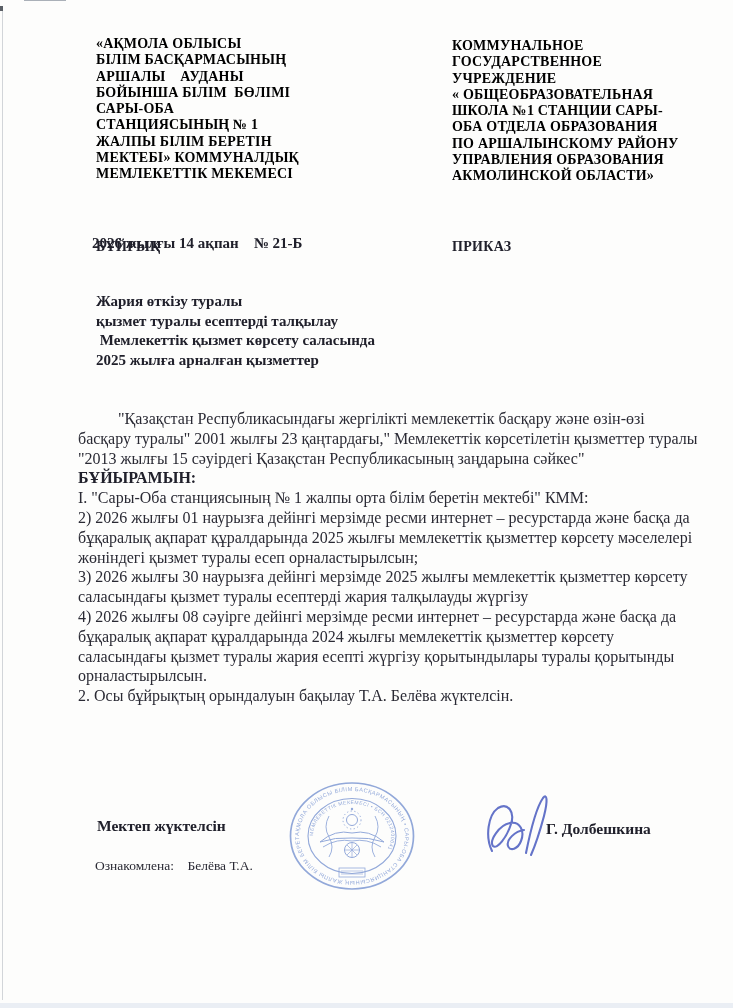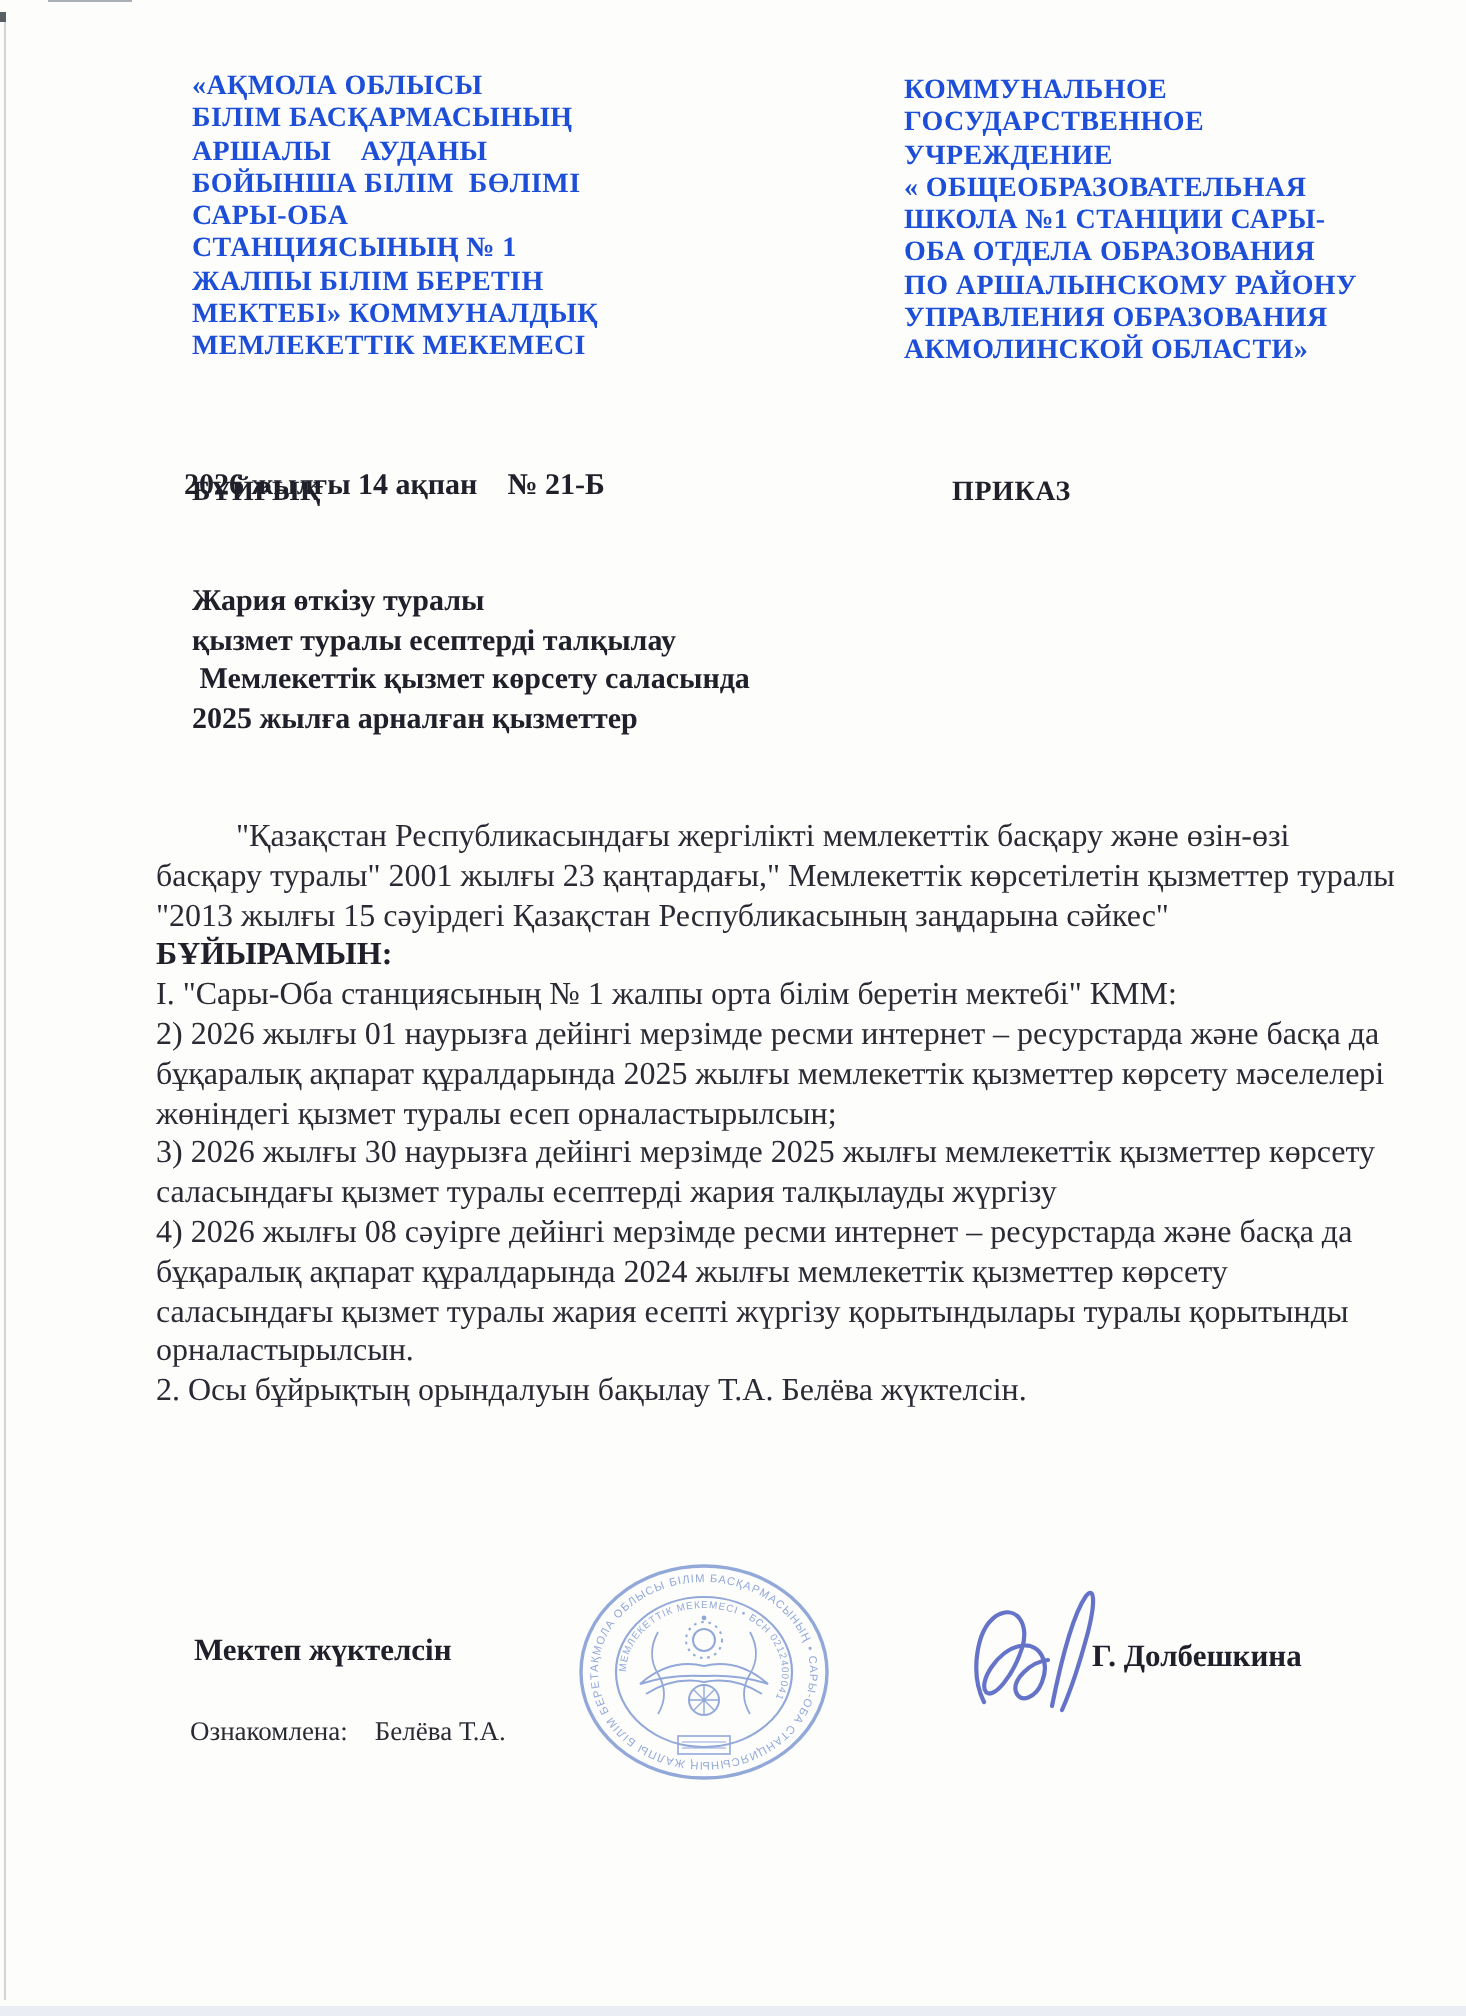"«АҚМОЛА ОБЛЫСЫ" .org-block { color: #1d4ed8 -> #000000 }
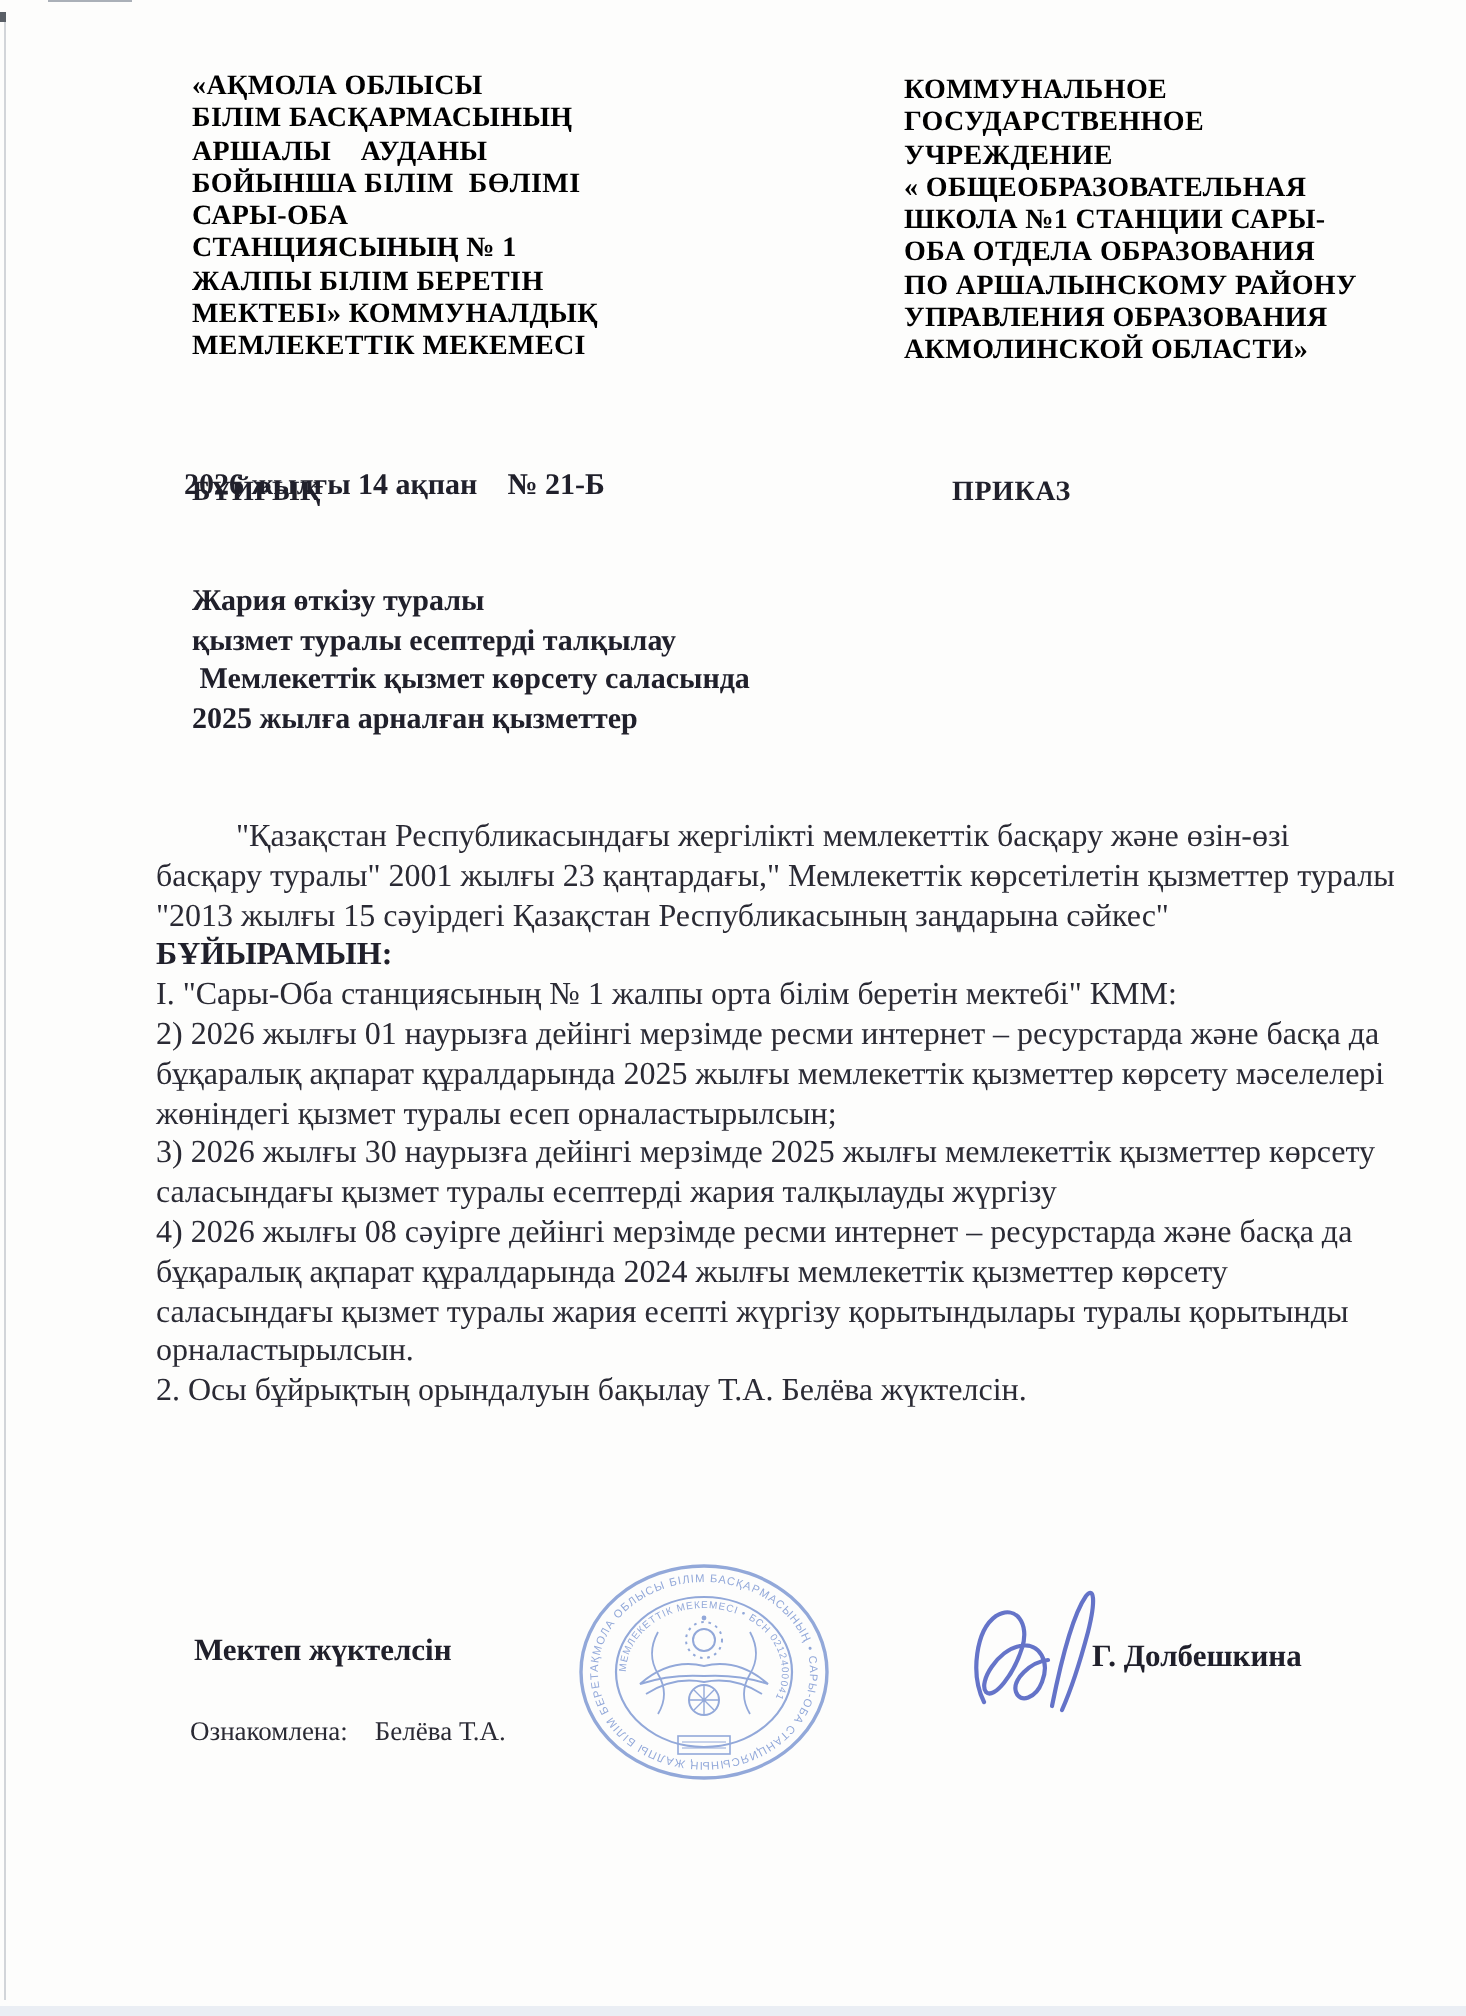"ПРИКАЗ" .doc-type-right { left: 476px -> 452px }
